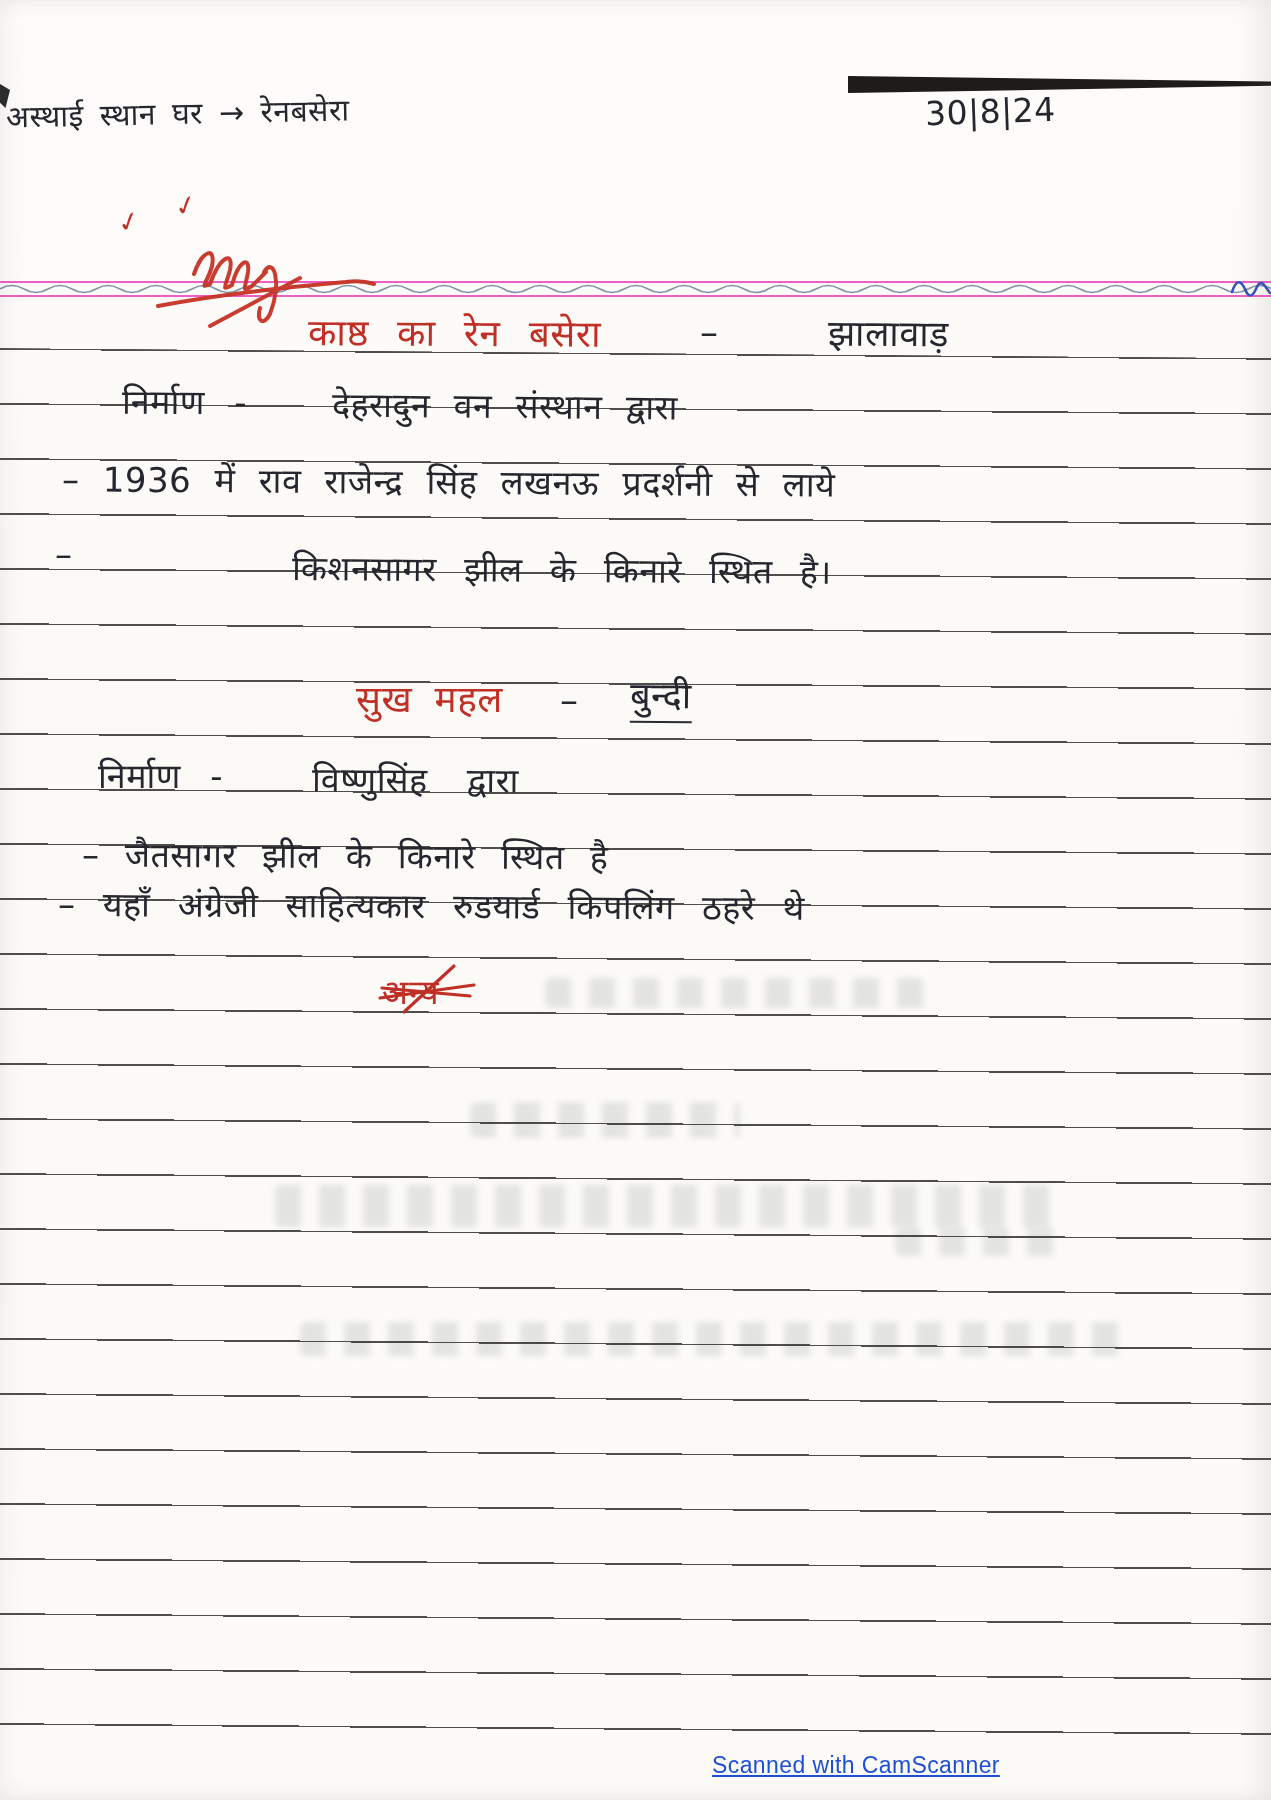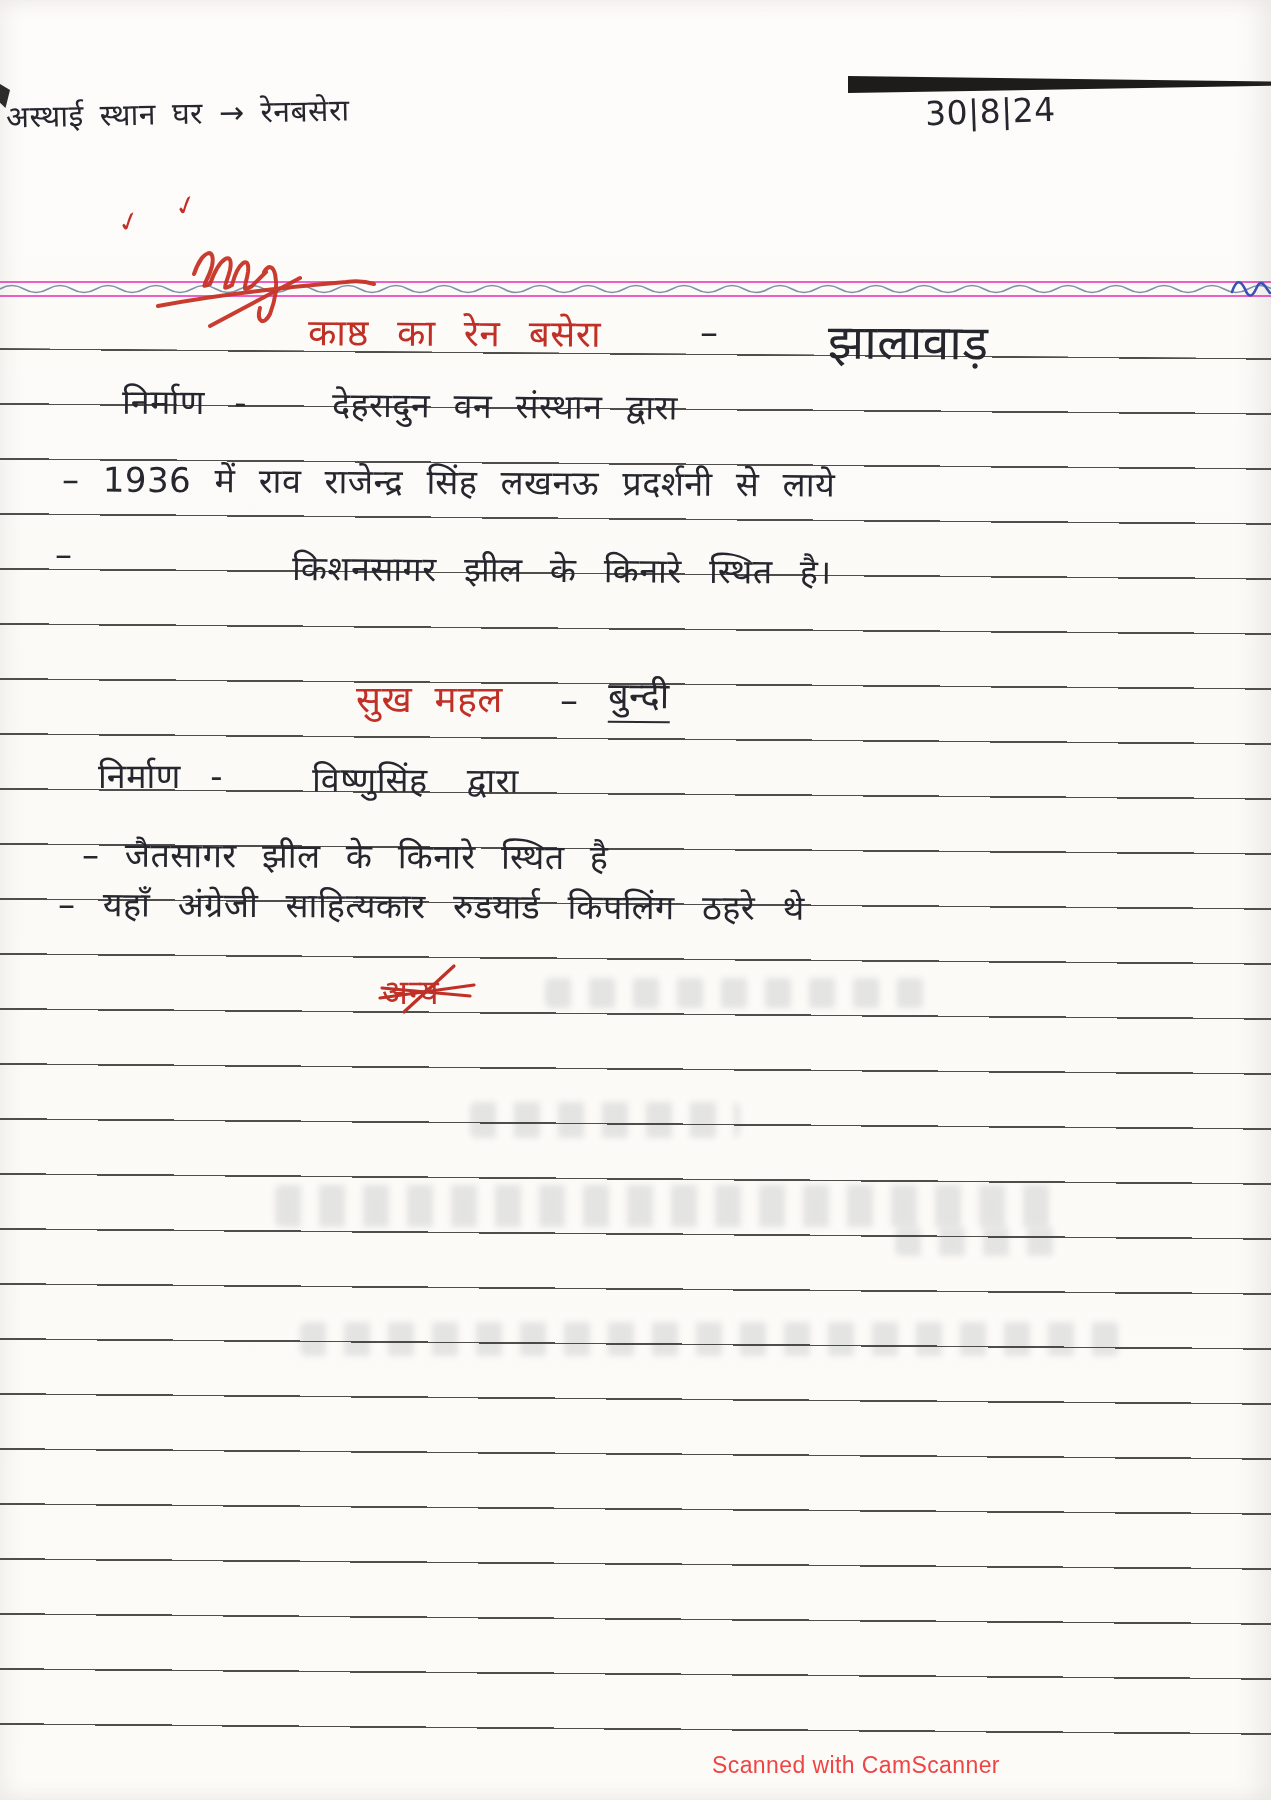"झालावाड़" div.hw { font-size: 48px -> 36px }
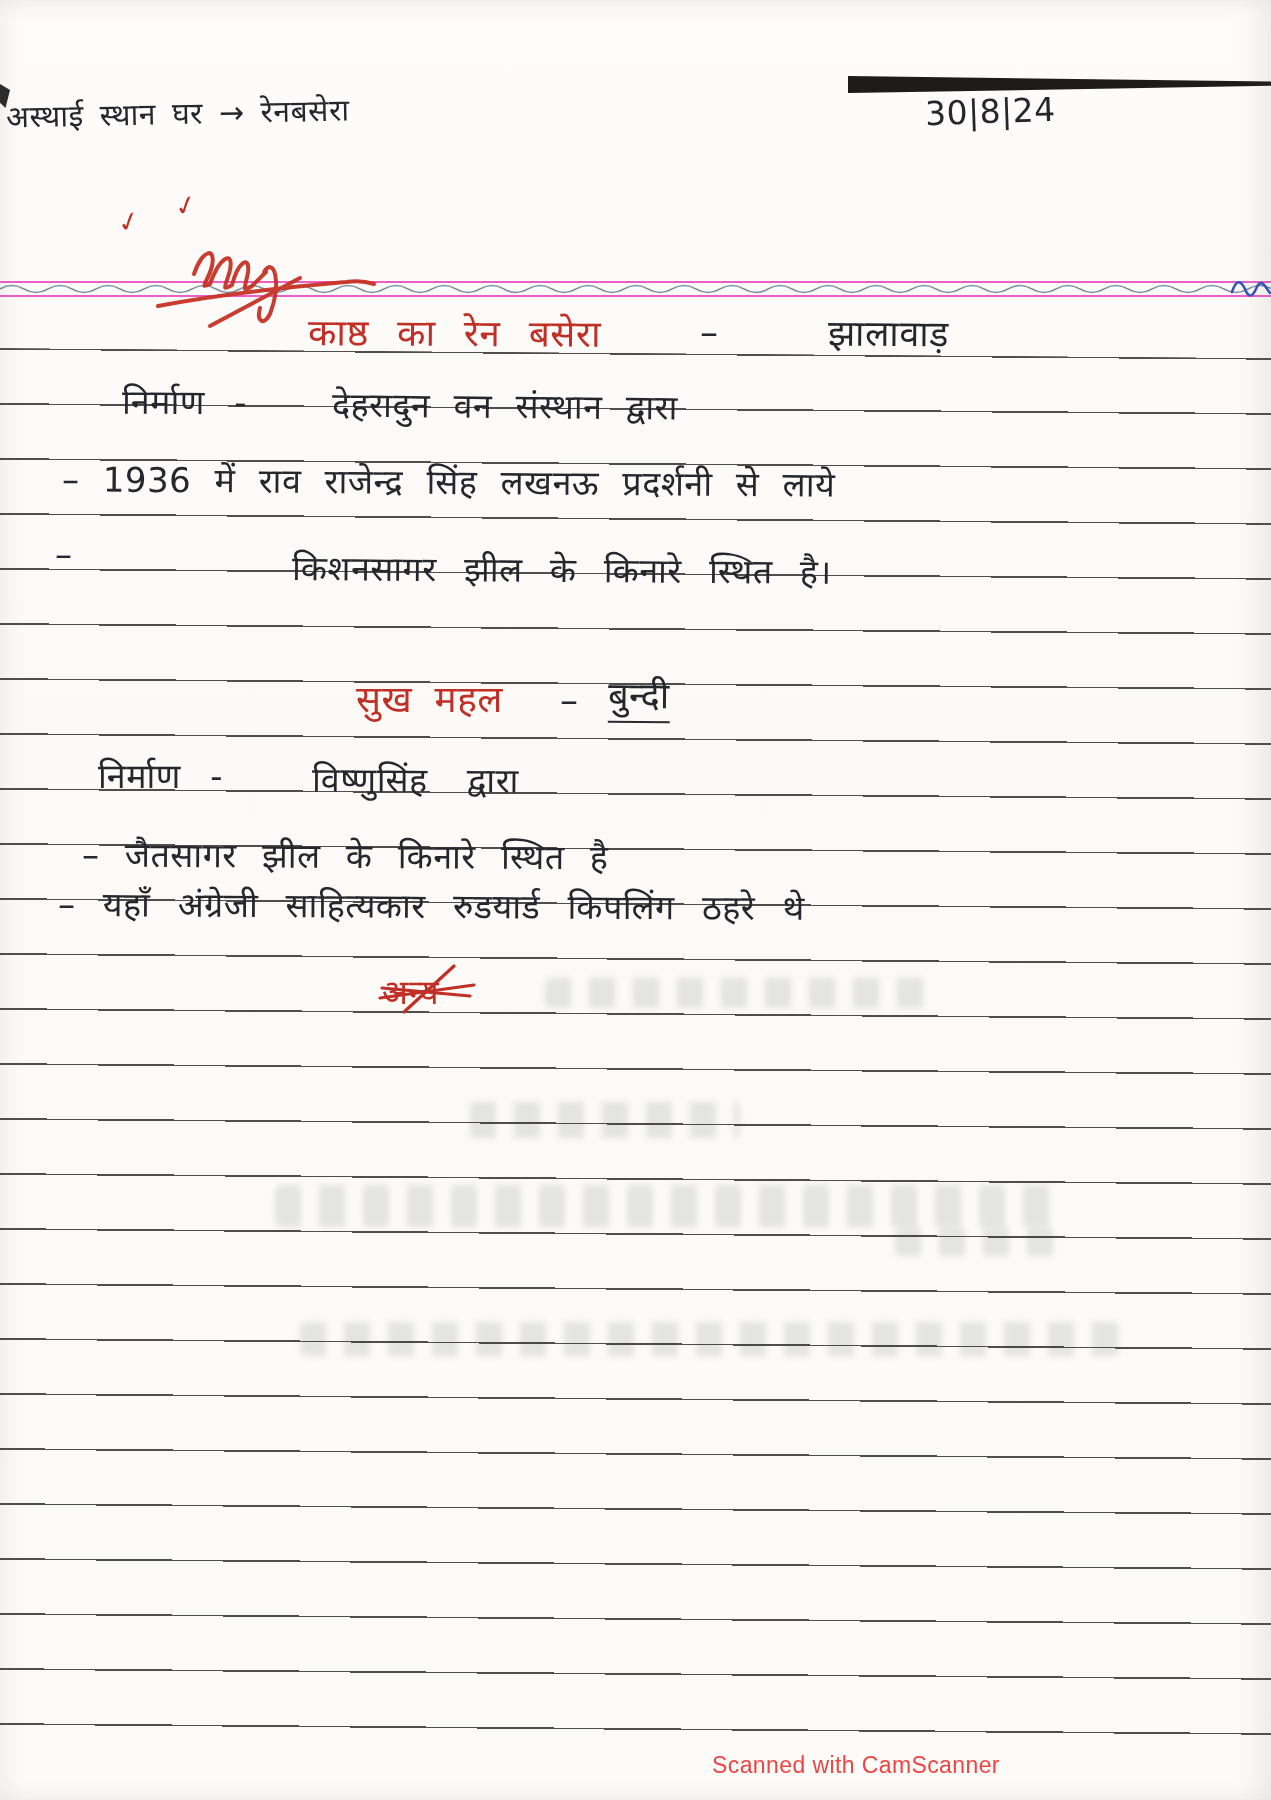"बुन्दी" div.hw { left: 608px -> 630px }
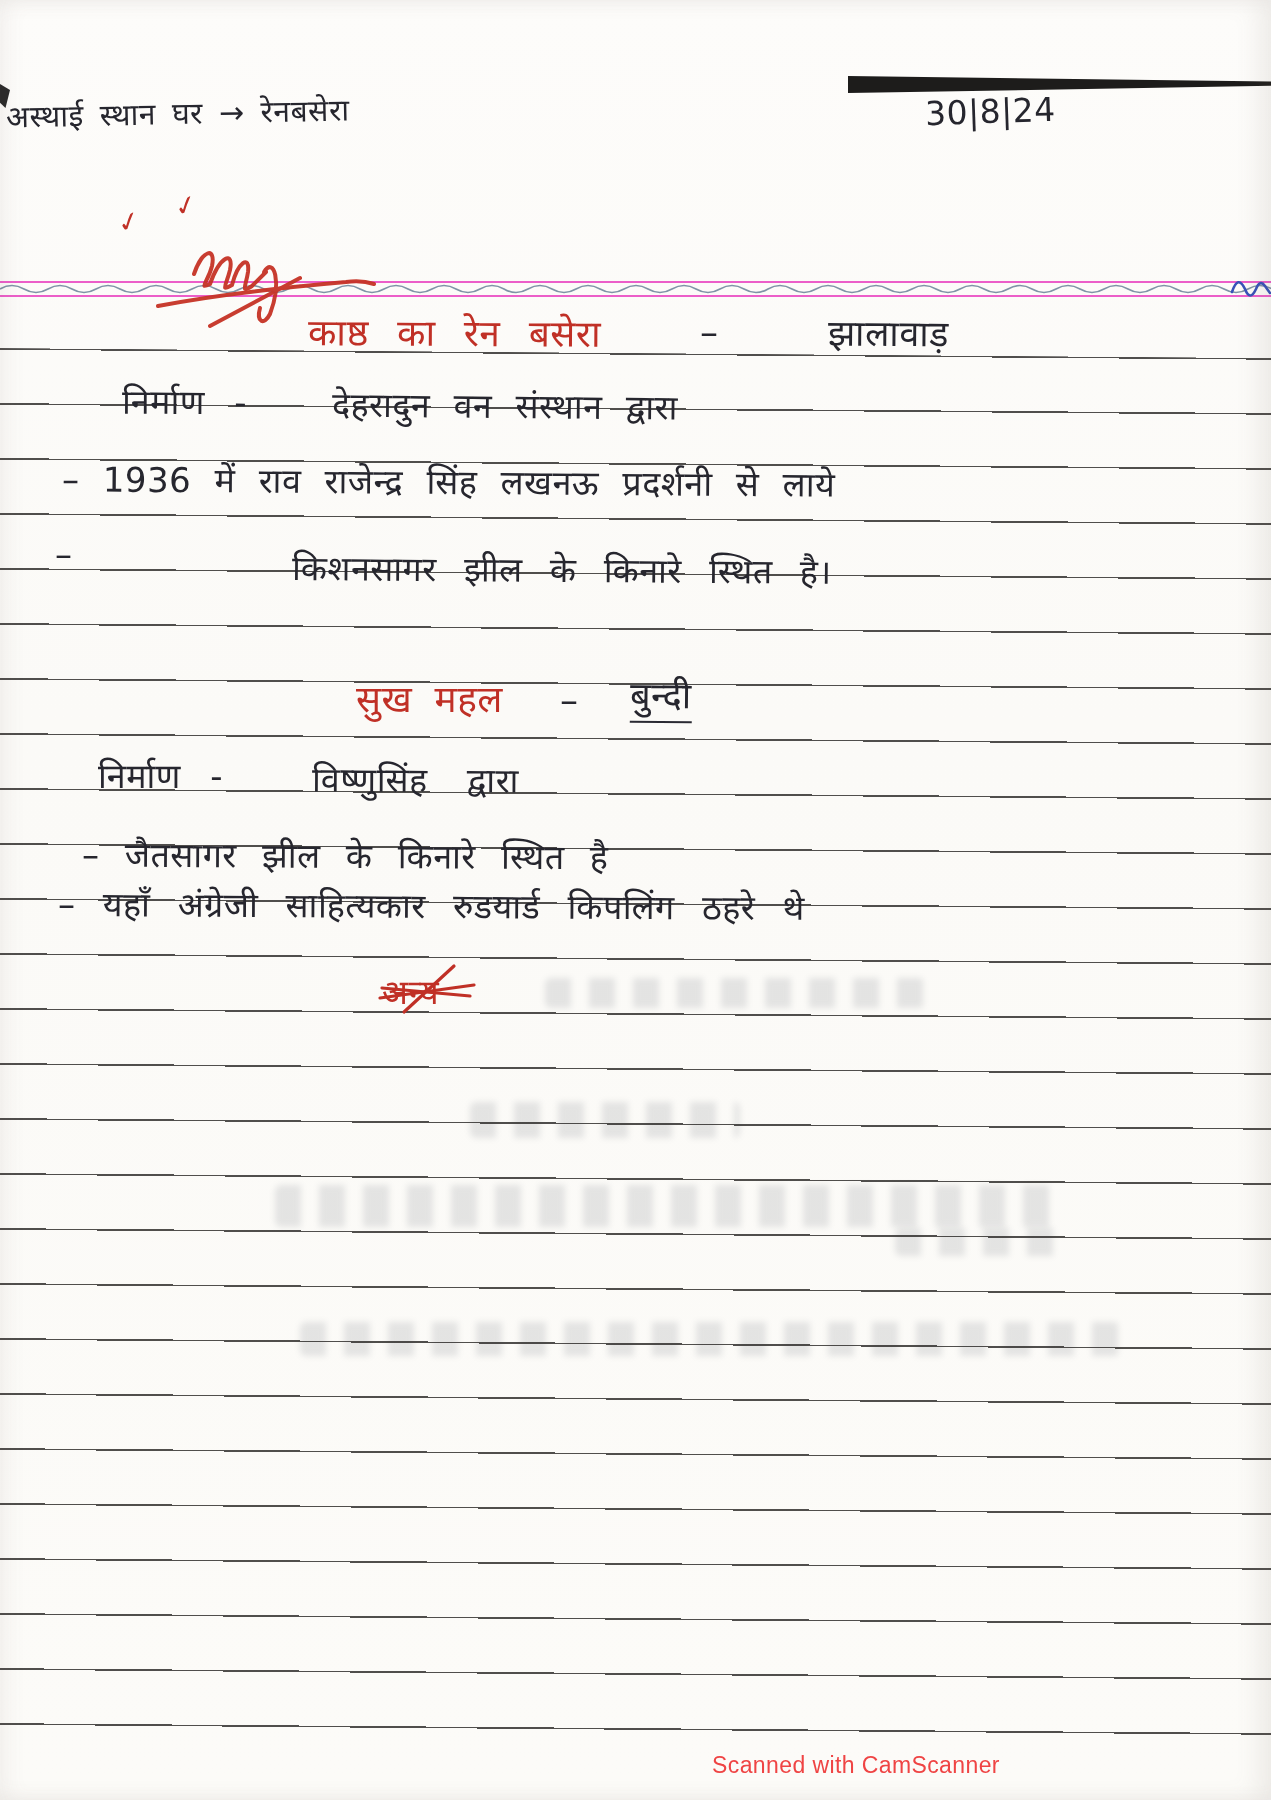"Scanned with CamScanner" .footer-credit { color: #ef4444 -> #1d4ed8; text-decoration: none -> underline }
